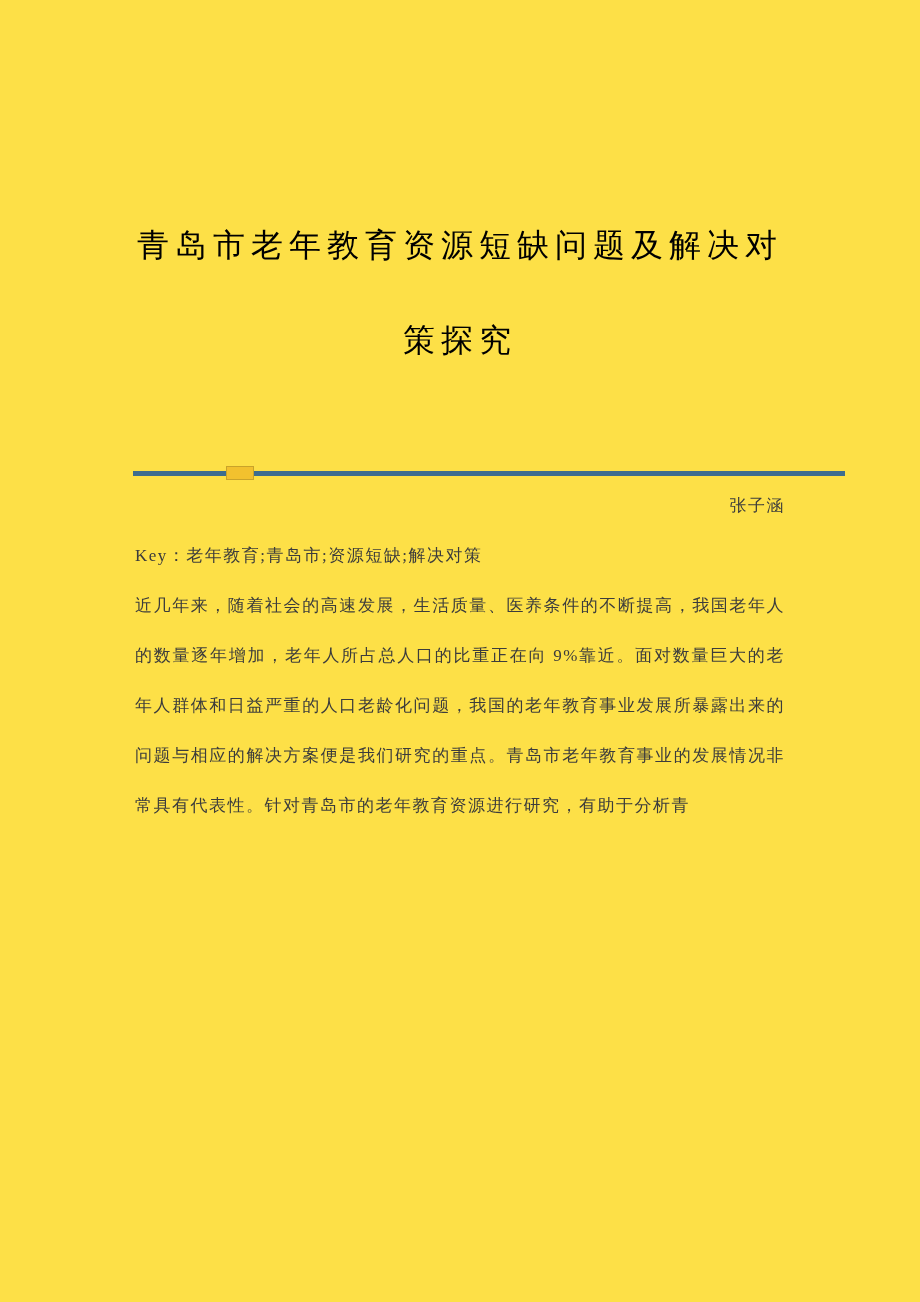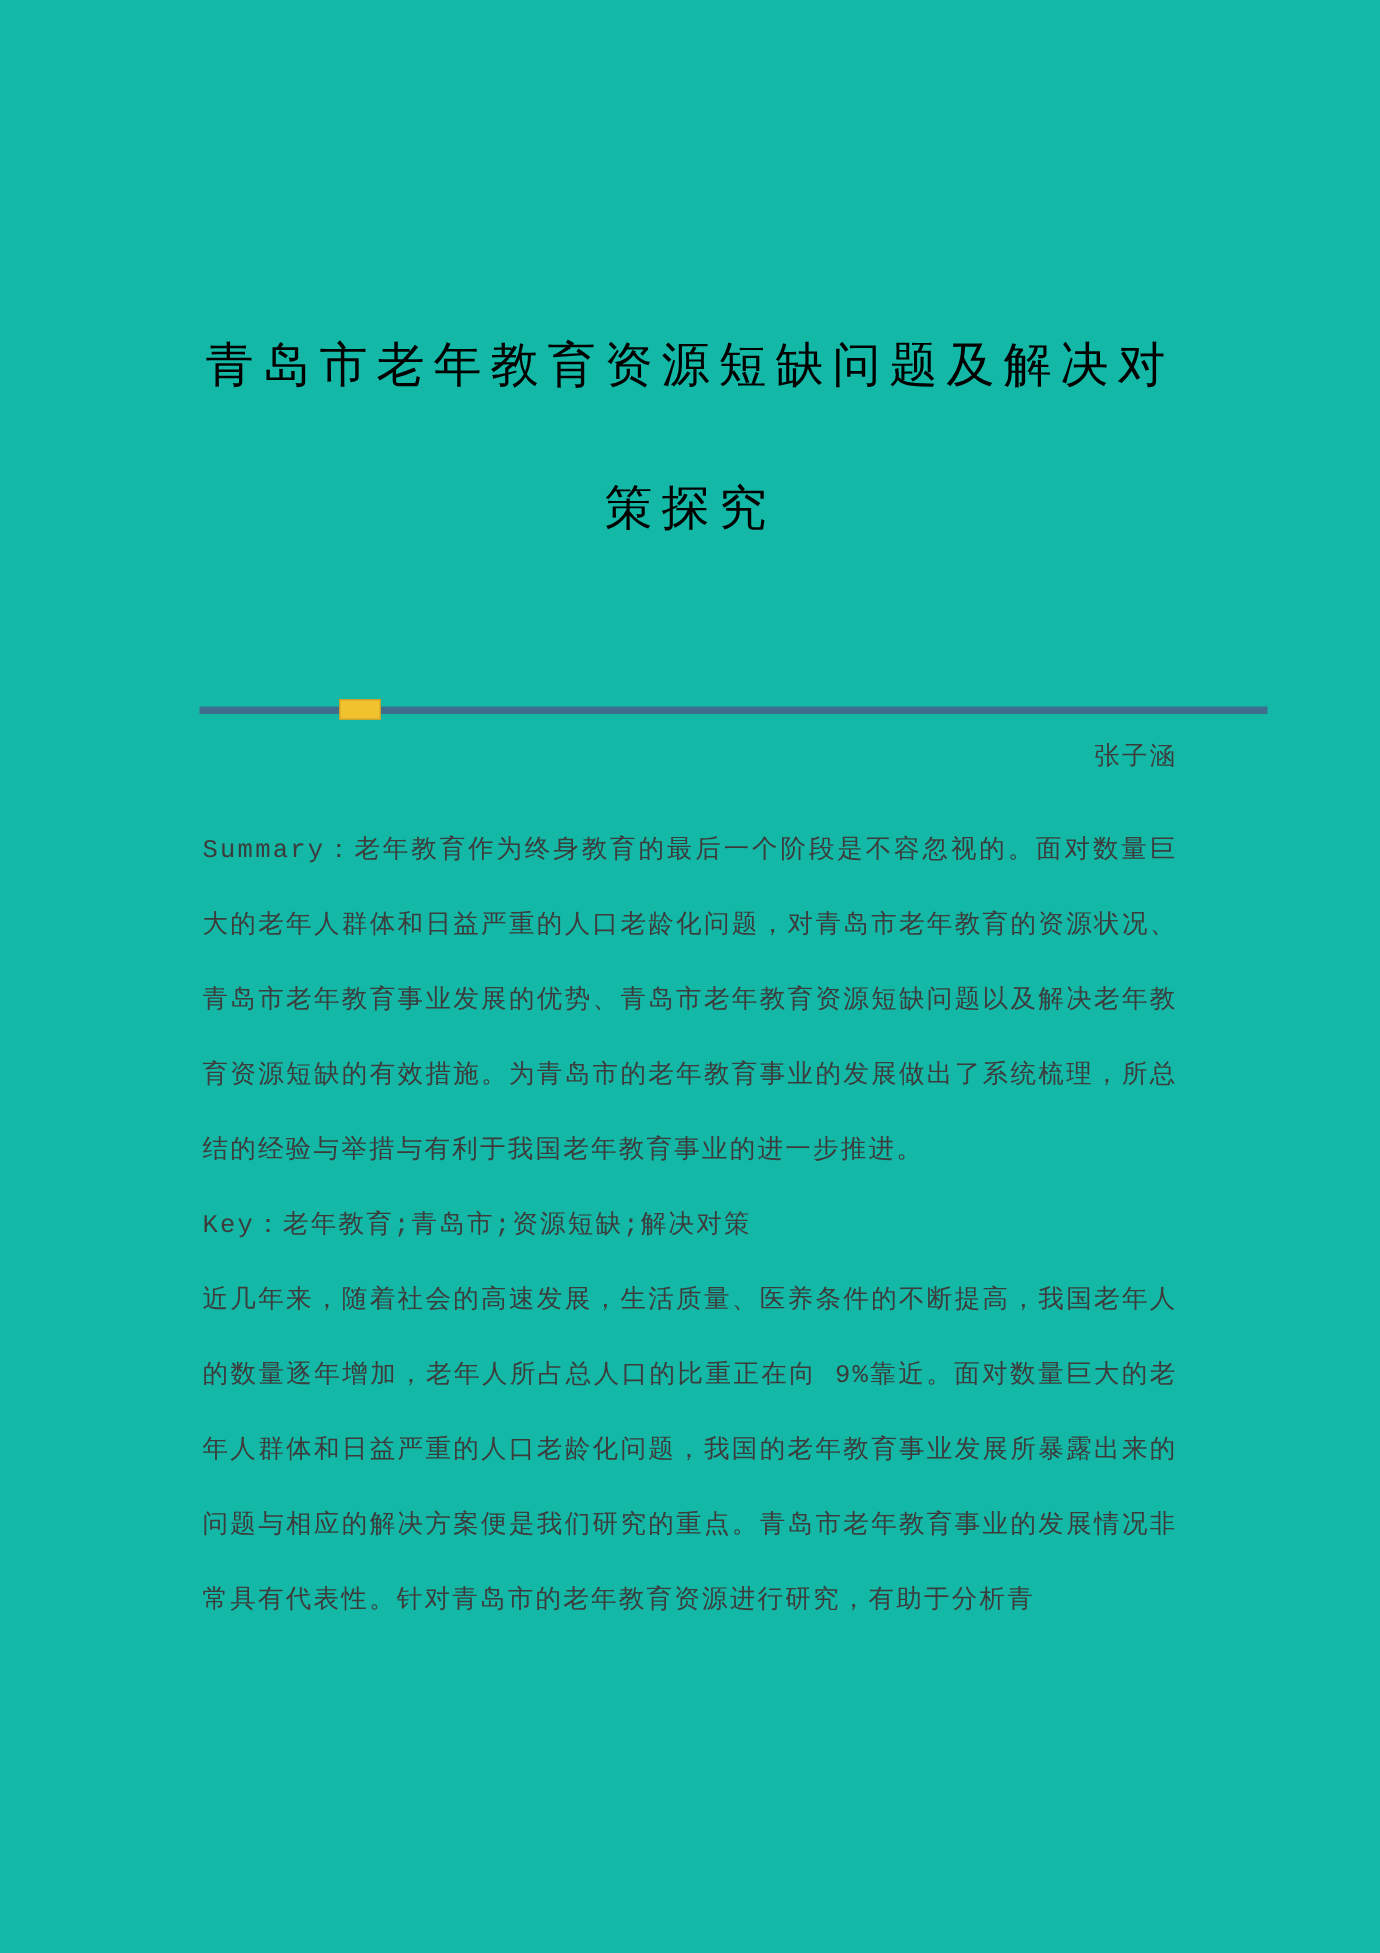"青岛市老年教育资源短缺问题及解决对策探究" .page { background: #14b8a6 -> #fde047; font-family: Liberation Mono, monospace -> Liberation Serif, serif }
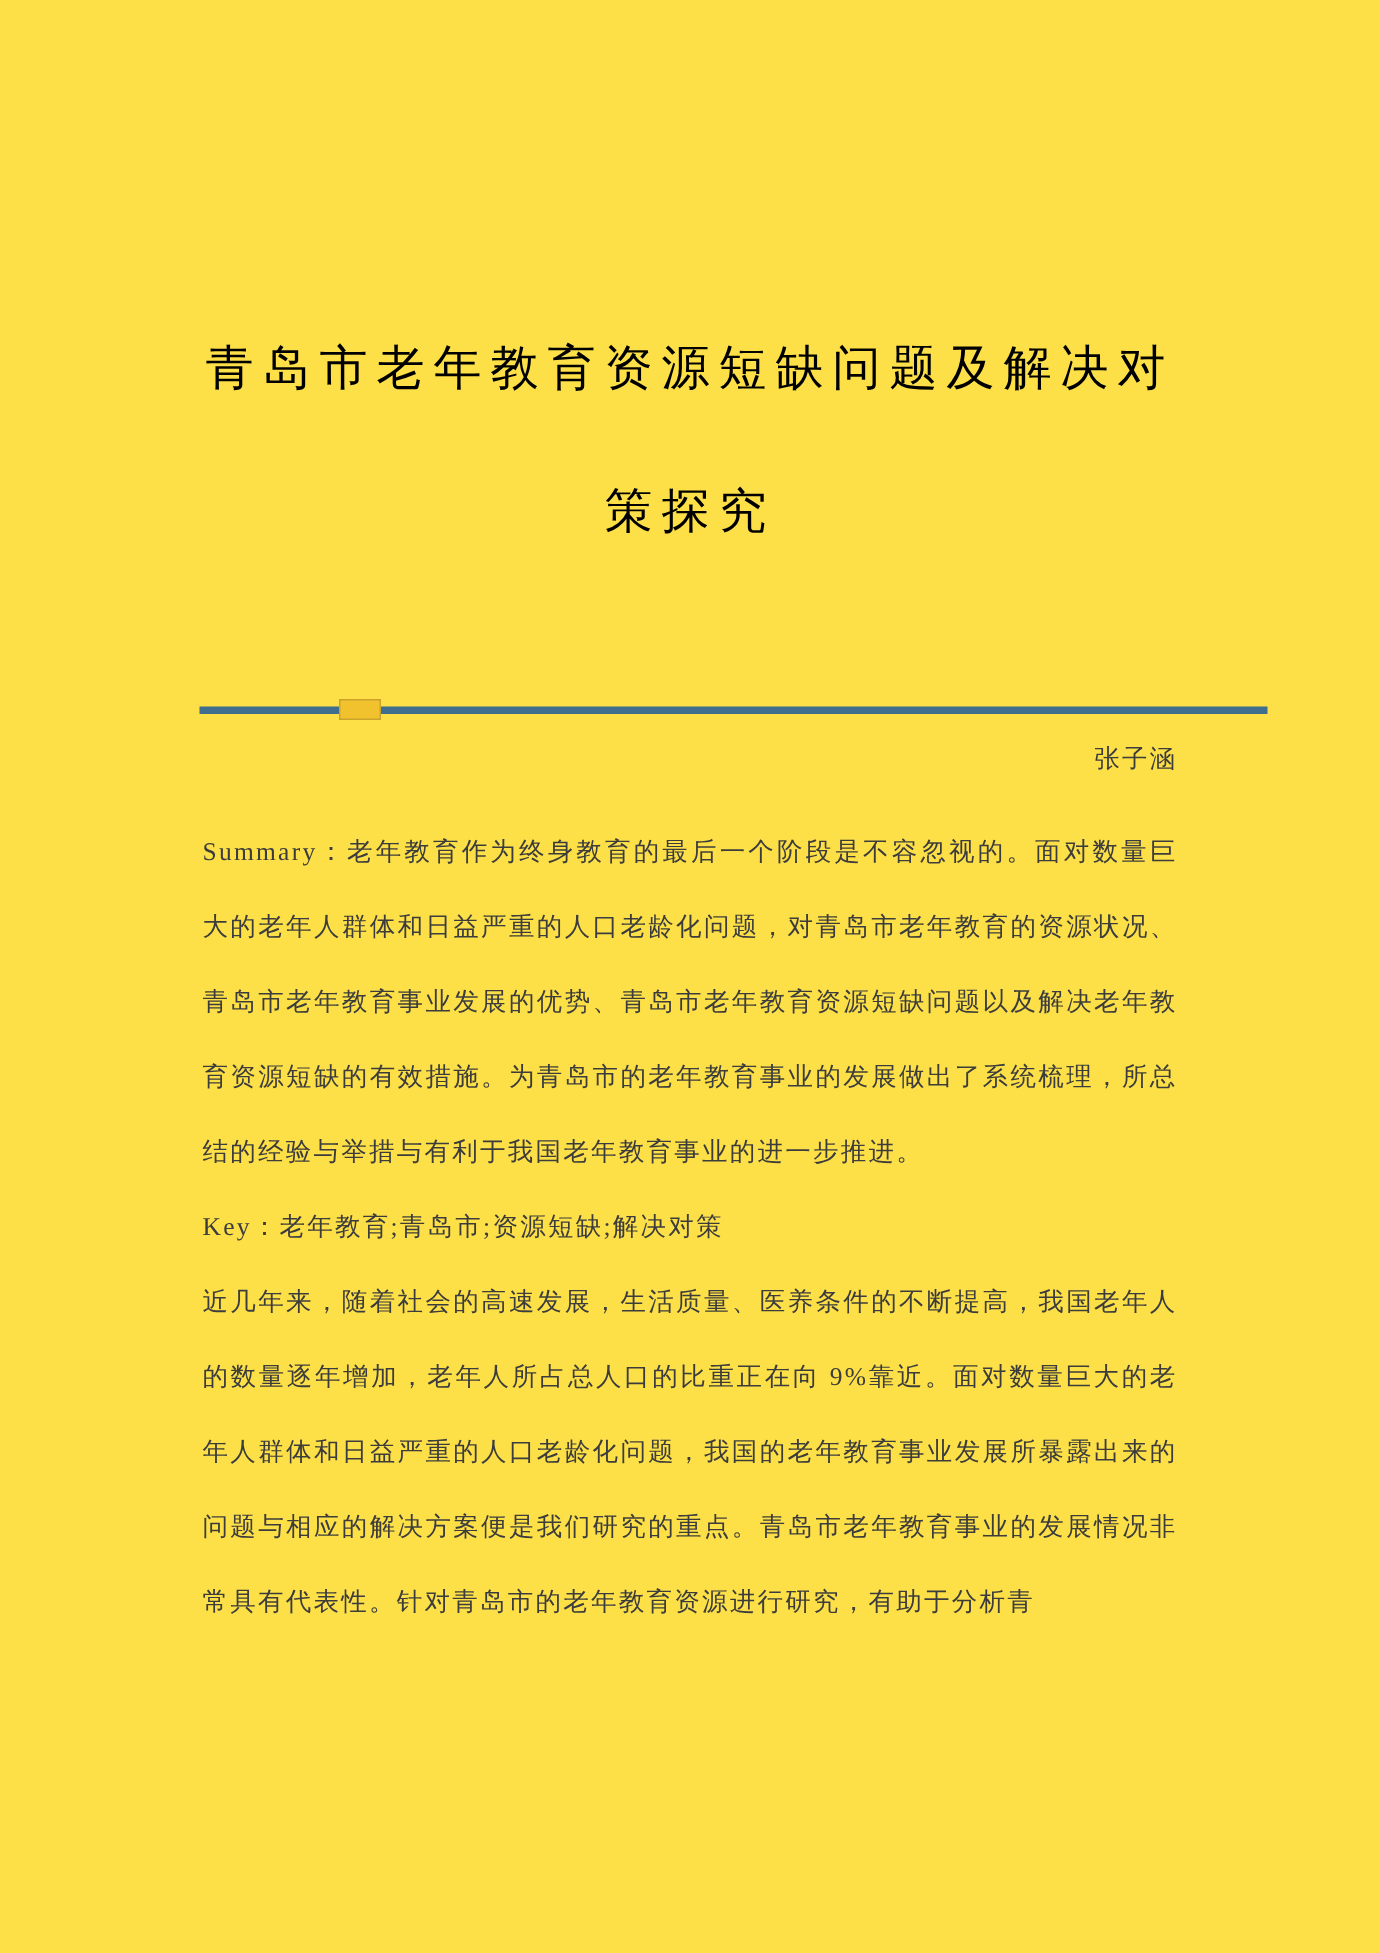"Summary：老年教育作为终身教育的最后一个阶段是不容忽视的。面对数量巨大的老" p.paragraph { html: <p>Summary：老年教育作为终身教育的最后一个阶段是不容忽视的。面对数量巨大的老年人群体和日益严重的人口老龄化问题，对青岛市老年教育的资源状况、青岛市老年教育事业发展的优势、青岛市老年教育资源短缺问题以及解决老年教育资源短缺的有效措施。为青岛市的老年教育事业的发展做出了系统梳理，所总结的经验与举措与有利于我国老年教育事业的进一步推进。</p> -> none }
